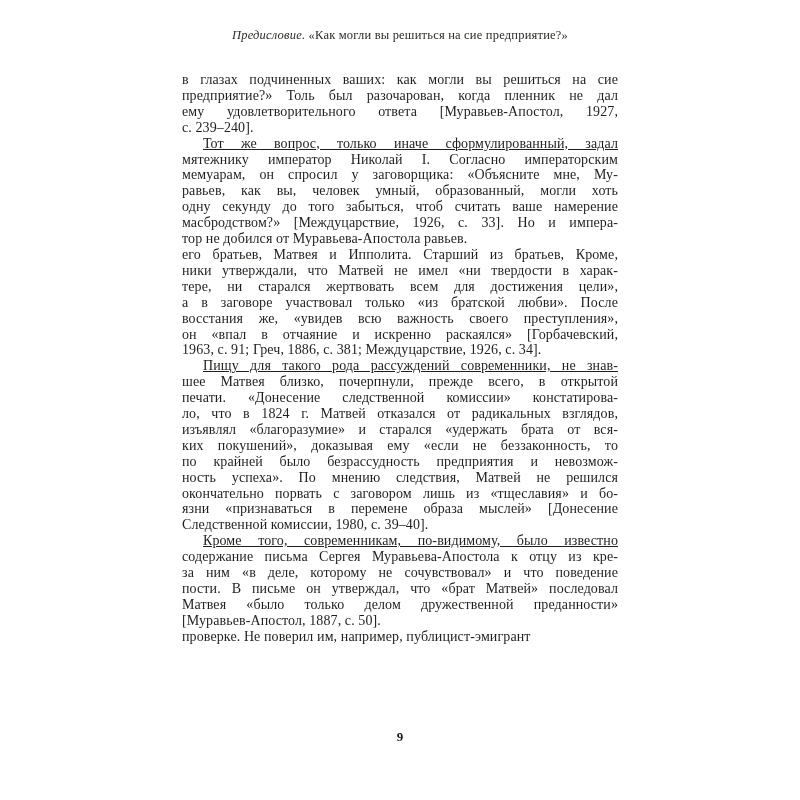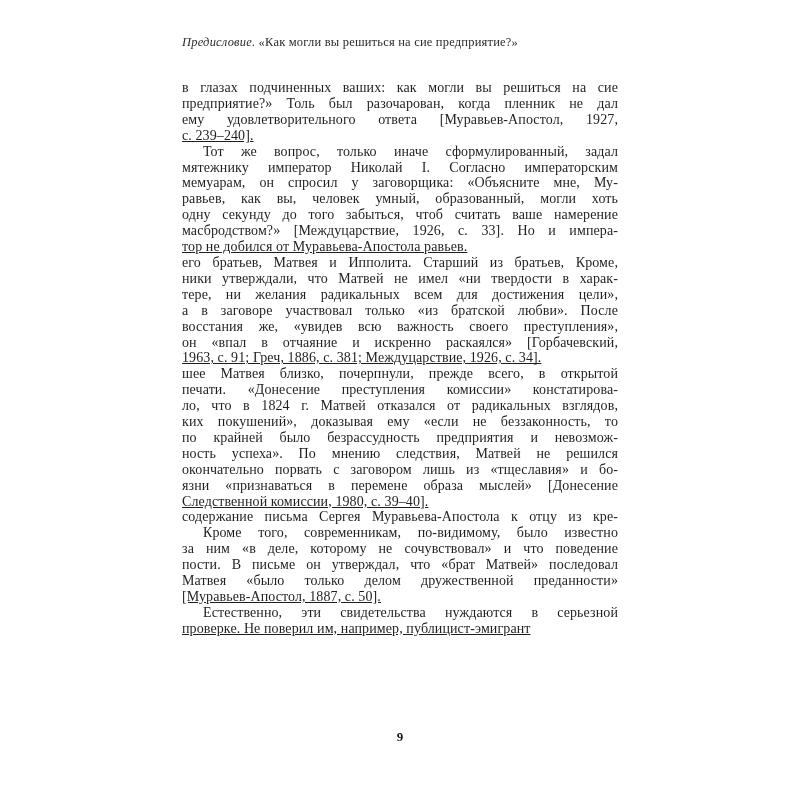"Предисловие. «Как могли вы решиться" .running-header { text-align: left -> center; top: 35px -> 28px }
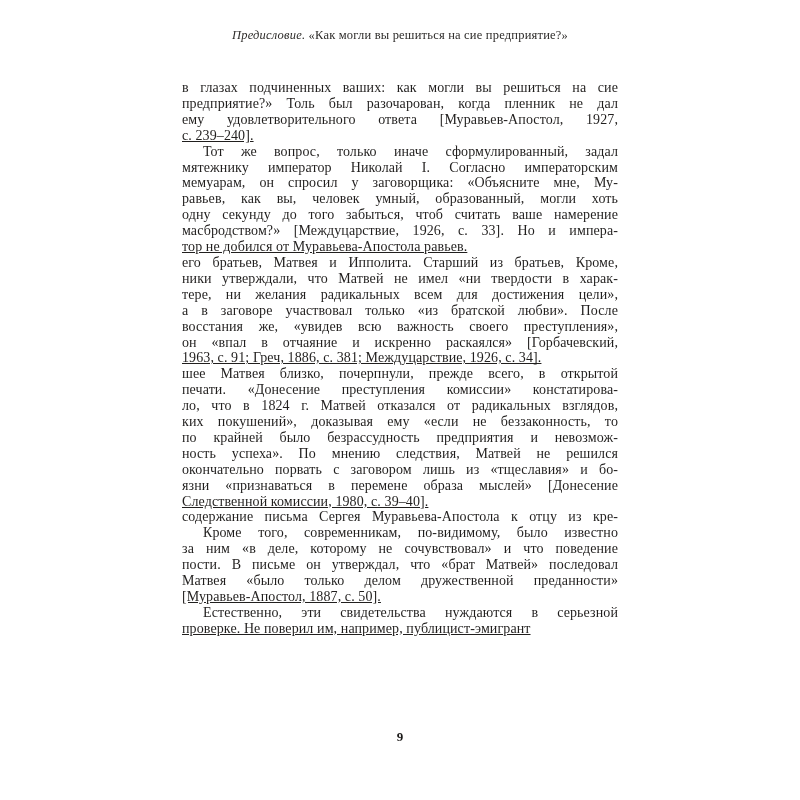"в глазах подчиненных ваших: как" .text-block { margin-top: 8px -> none }
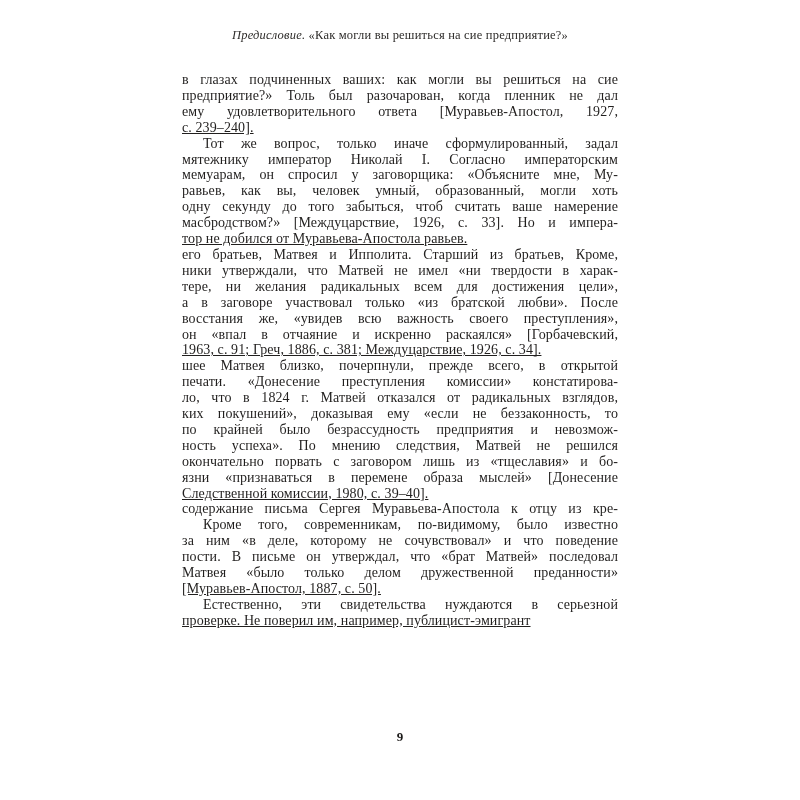"с. 239–240]." .line.end { text-decoration: underline -> none }
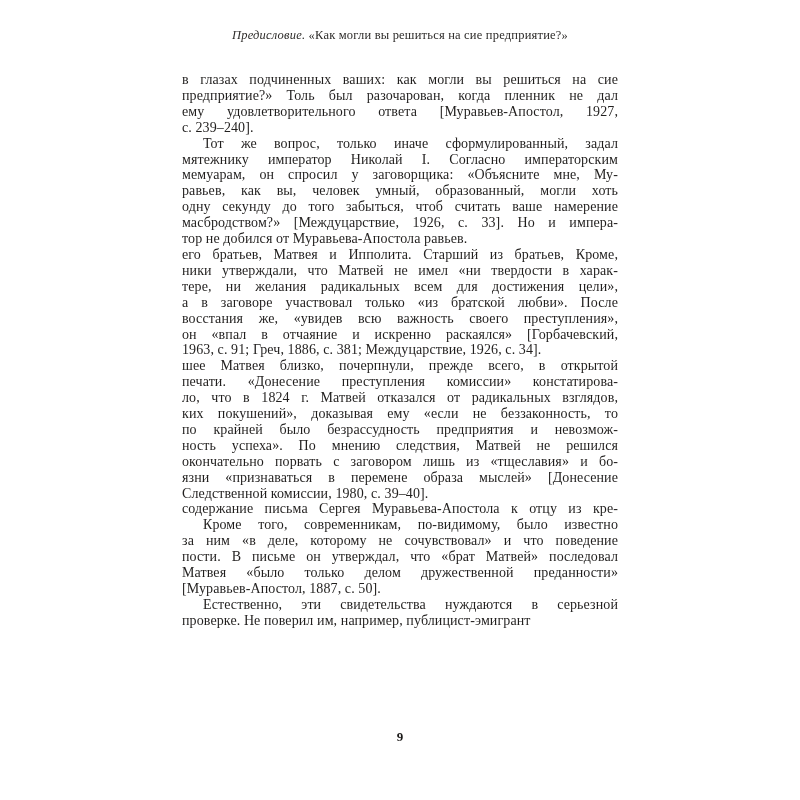"Тот же вопрос, только иначе" .line.indent { text-decoration: none -> underline }
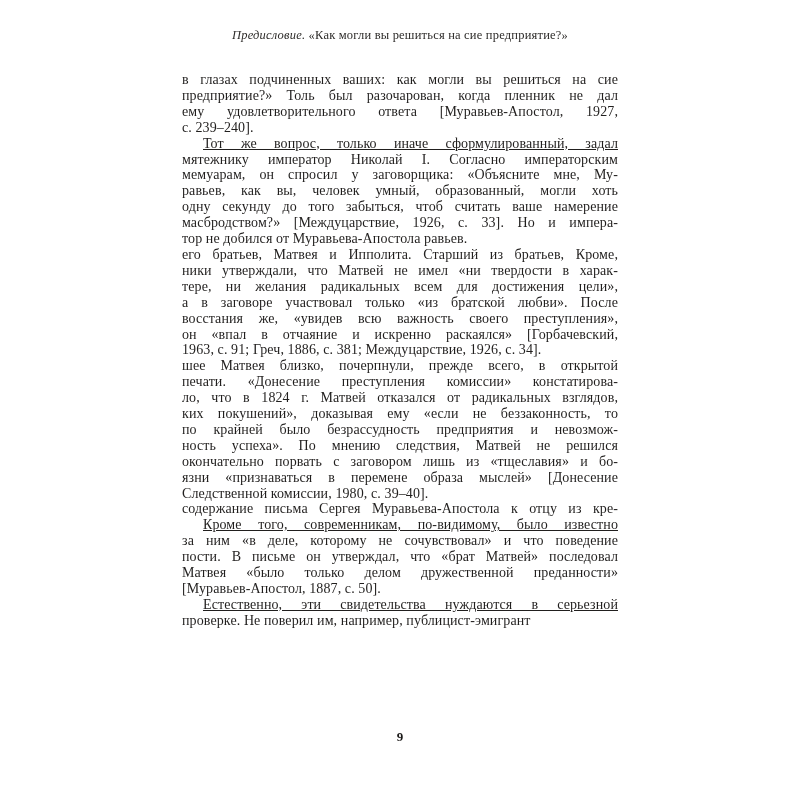"тере, ни желания радикальных всем" div.line { text: желания радикальных -> старался жертвовать }
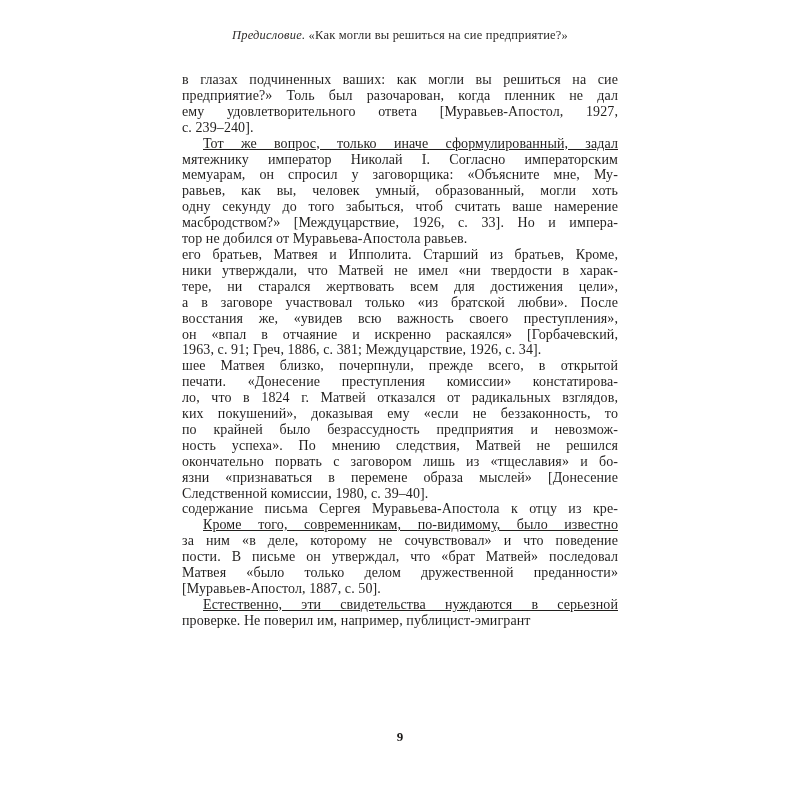"Пищу для такого рода рассуждений" div.line { html: none -> <div>Пищу для такого рода рассуждений современники, не знав-</div> }
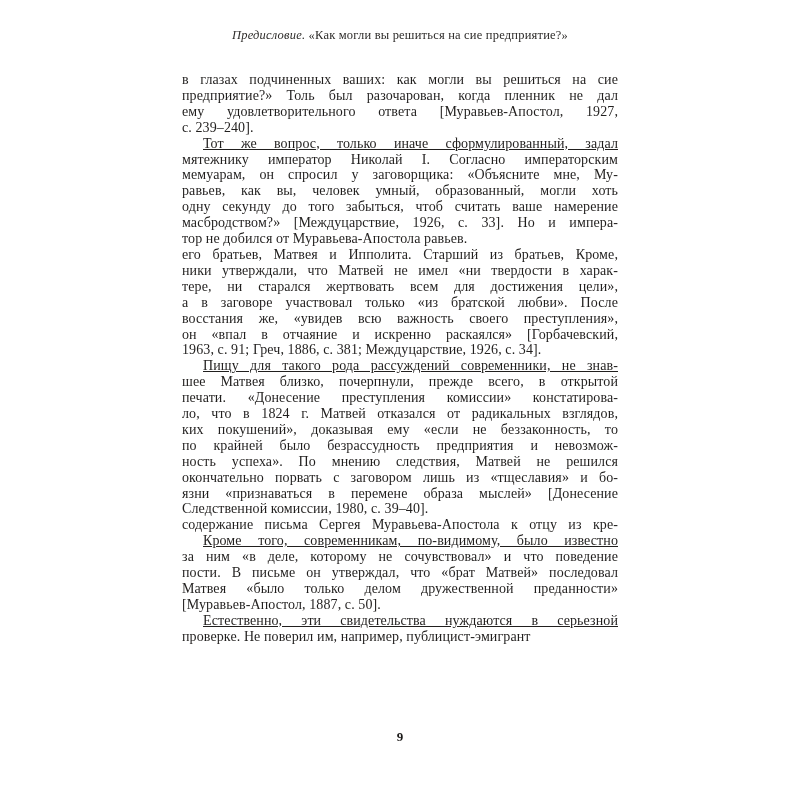"печати. «Донесение преступления" div.line { text: преступления -> следственной }
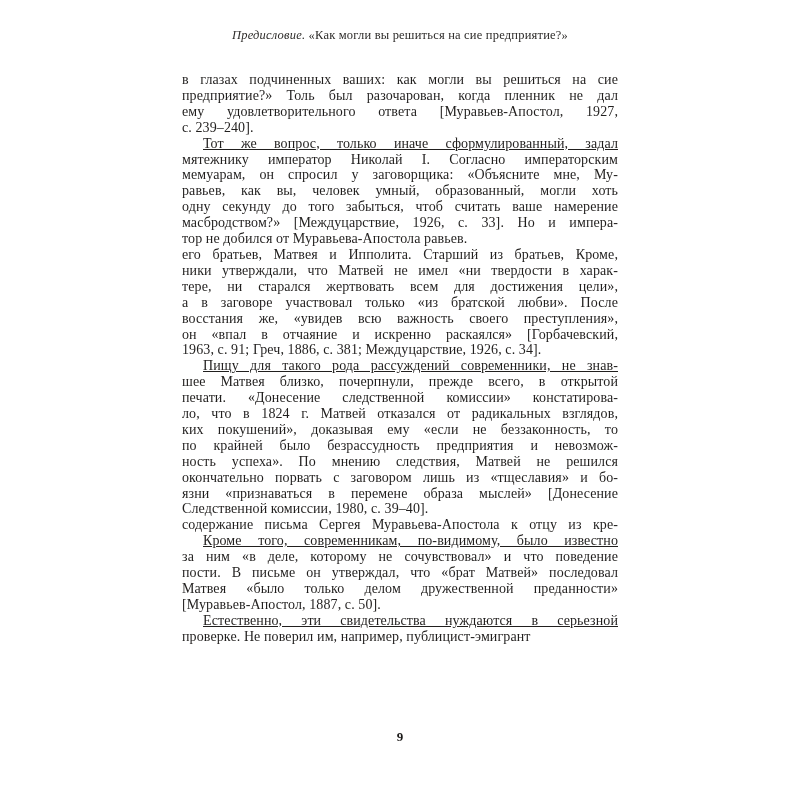"изъявлял «благоразумие» и старался" div.line { html: none -> <div>изъявлял «благоразумие» и старался «удержать брата от вся-</div> }
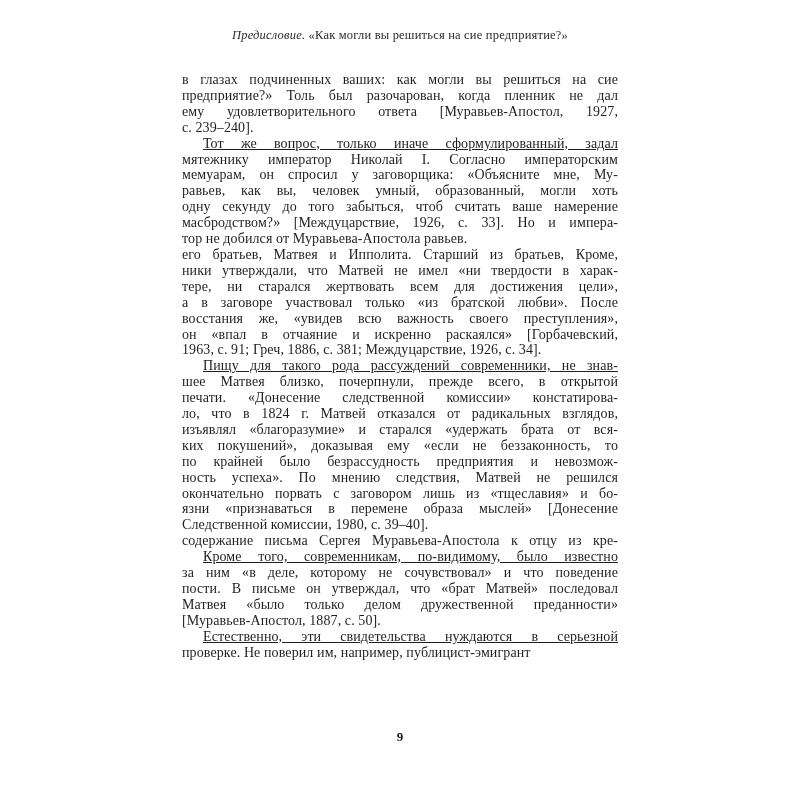"содержание письма Сергея" div.line { order: before "Кроме того, современникам, по-видимому," -> after "Кроме того, современникам, по-видимому," }
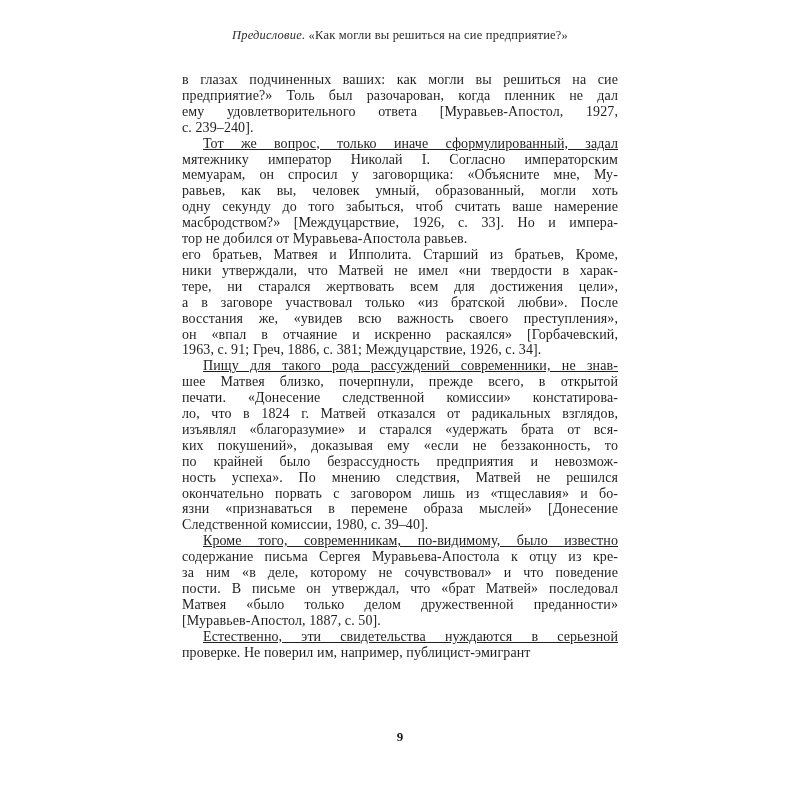"Естественно, эти свидетельства нуждаются" div.line { html: <div>Естественно, эти свидетельства нуждаются в серьезной</div> -> none }
